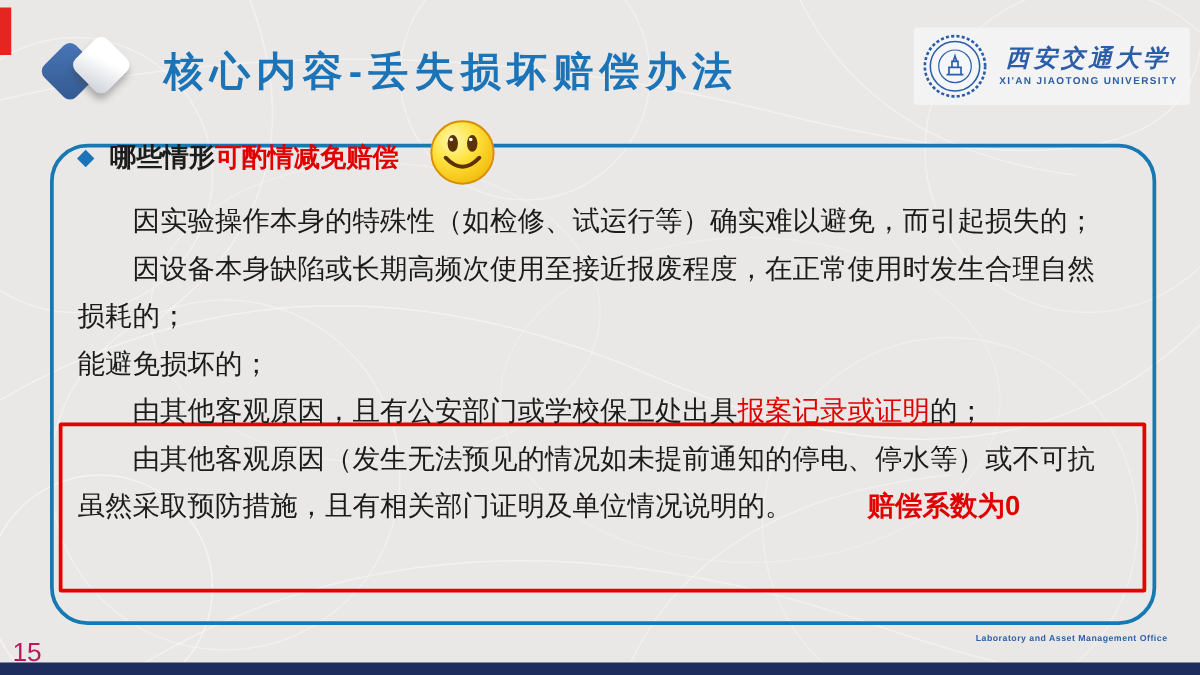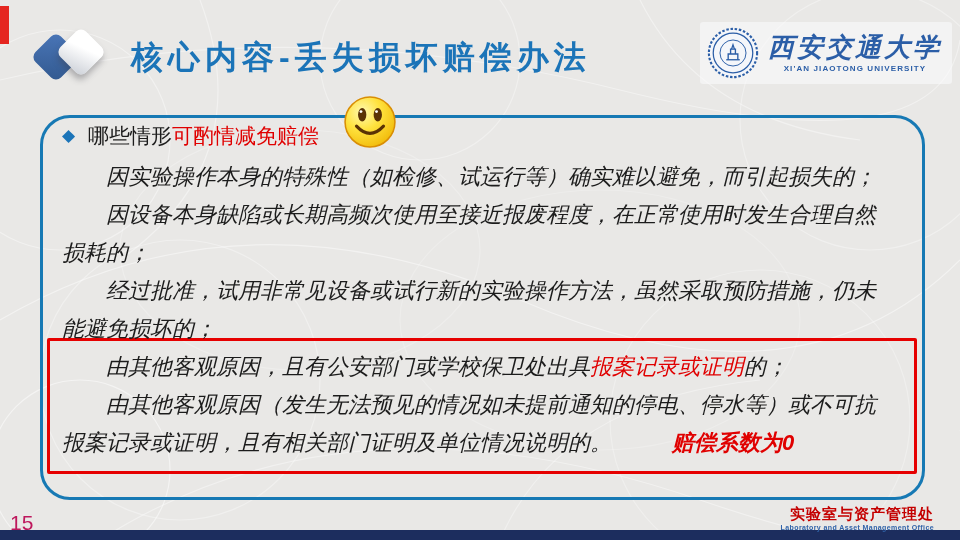"西安交通大学" .logo-cn { font-size: 26px -> 19px }
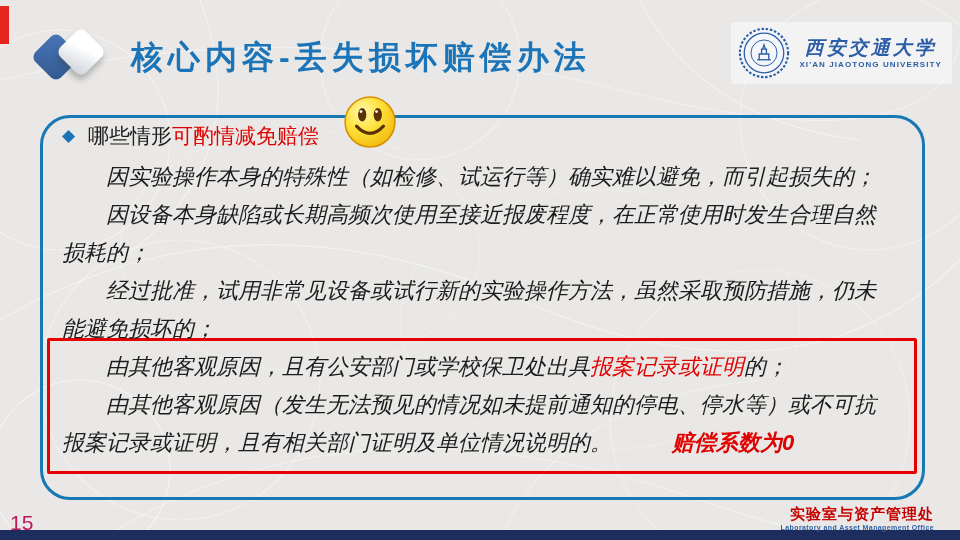"◆ 哪些情形可酌情减免赔偿" .heading-line { font-weight: 400 -> 700; top: 119px -> 109px }
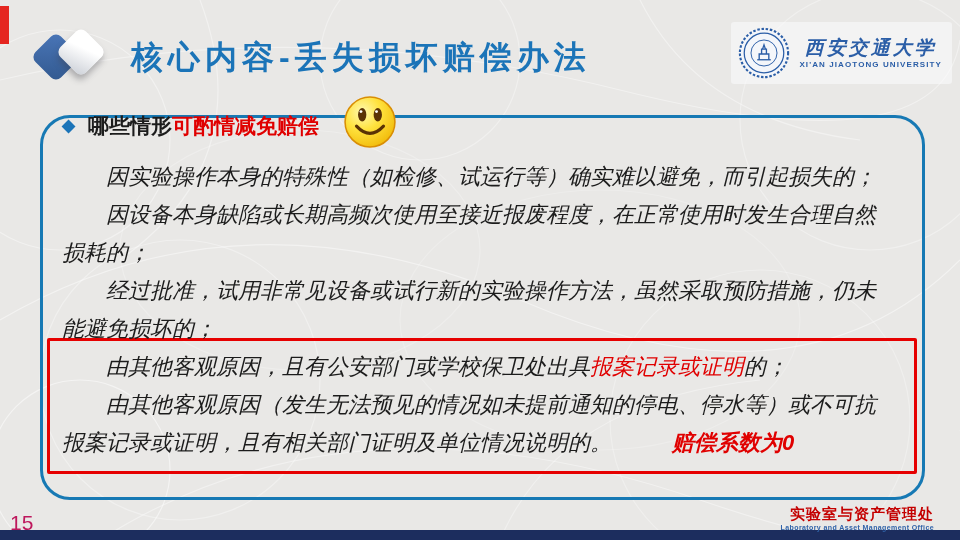"因实验操作本身的特殊性（如检修、试运行等）确实难以避免，而引起损失的；" .body-lines { font-style: italic -> none }
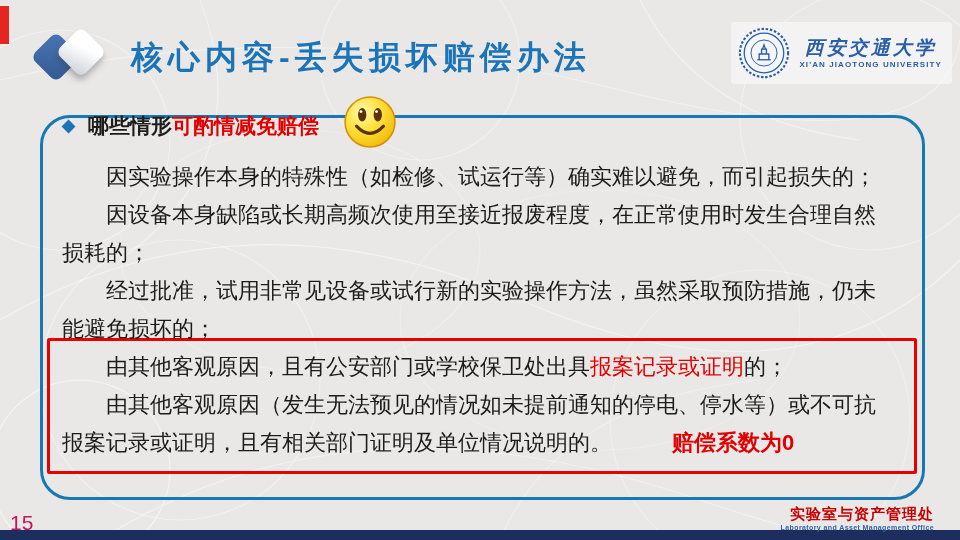"经过批准，试用非常见设备或试行新的实验操作方法，虽然采取预防措施，仍未" div.tline { html: <div><span>经过批准，试用非常见设备或试行新的实验操作方法，虽然采取预防措施，仍未</span></div> -> none }
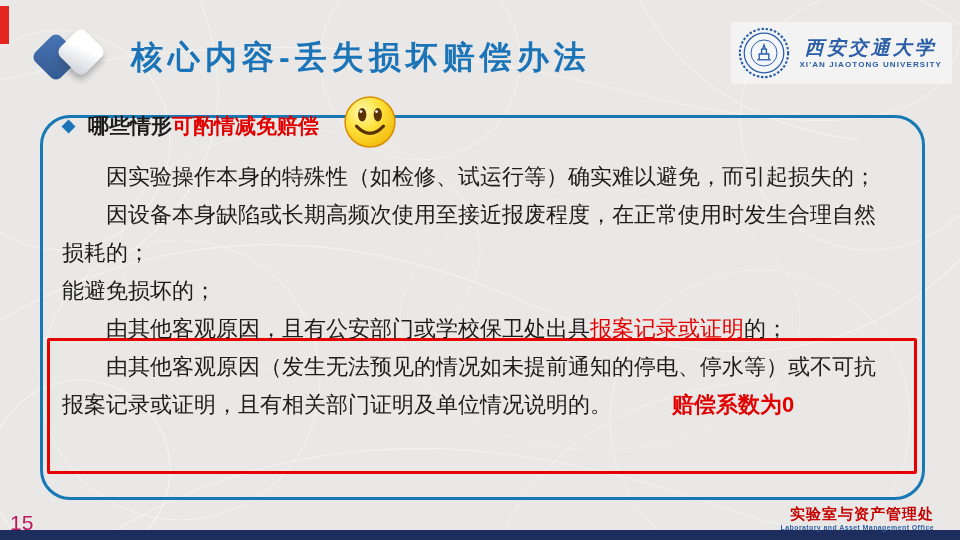"报案记录或证明，且有相关部门证明及单位情况说明的。" span { text: 报案记录或证明 -> 虽然采取预防措施 }
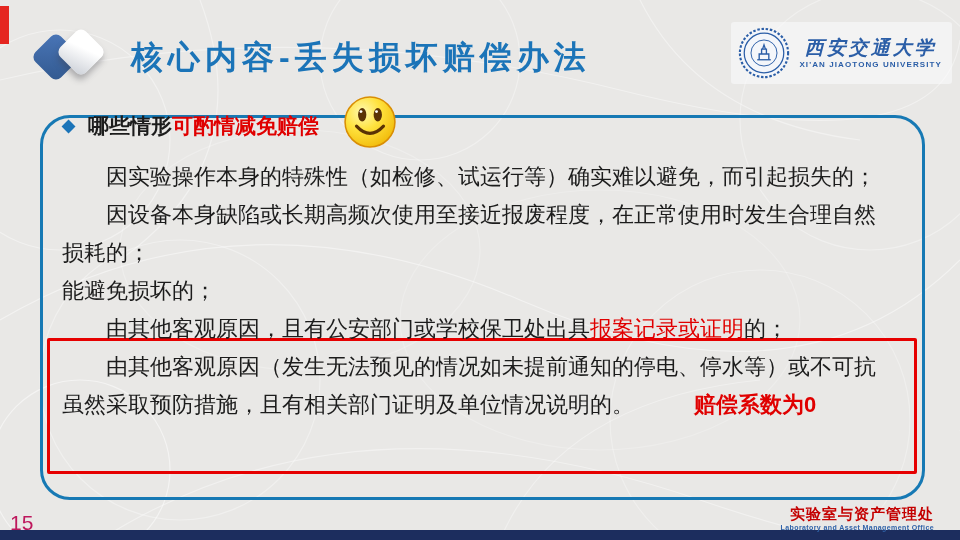"实验室与资产管理处" div.footer-cn { html: <div>实验室与资产管理处</div> -> none }
